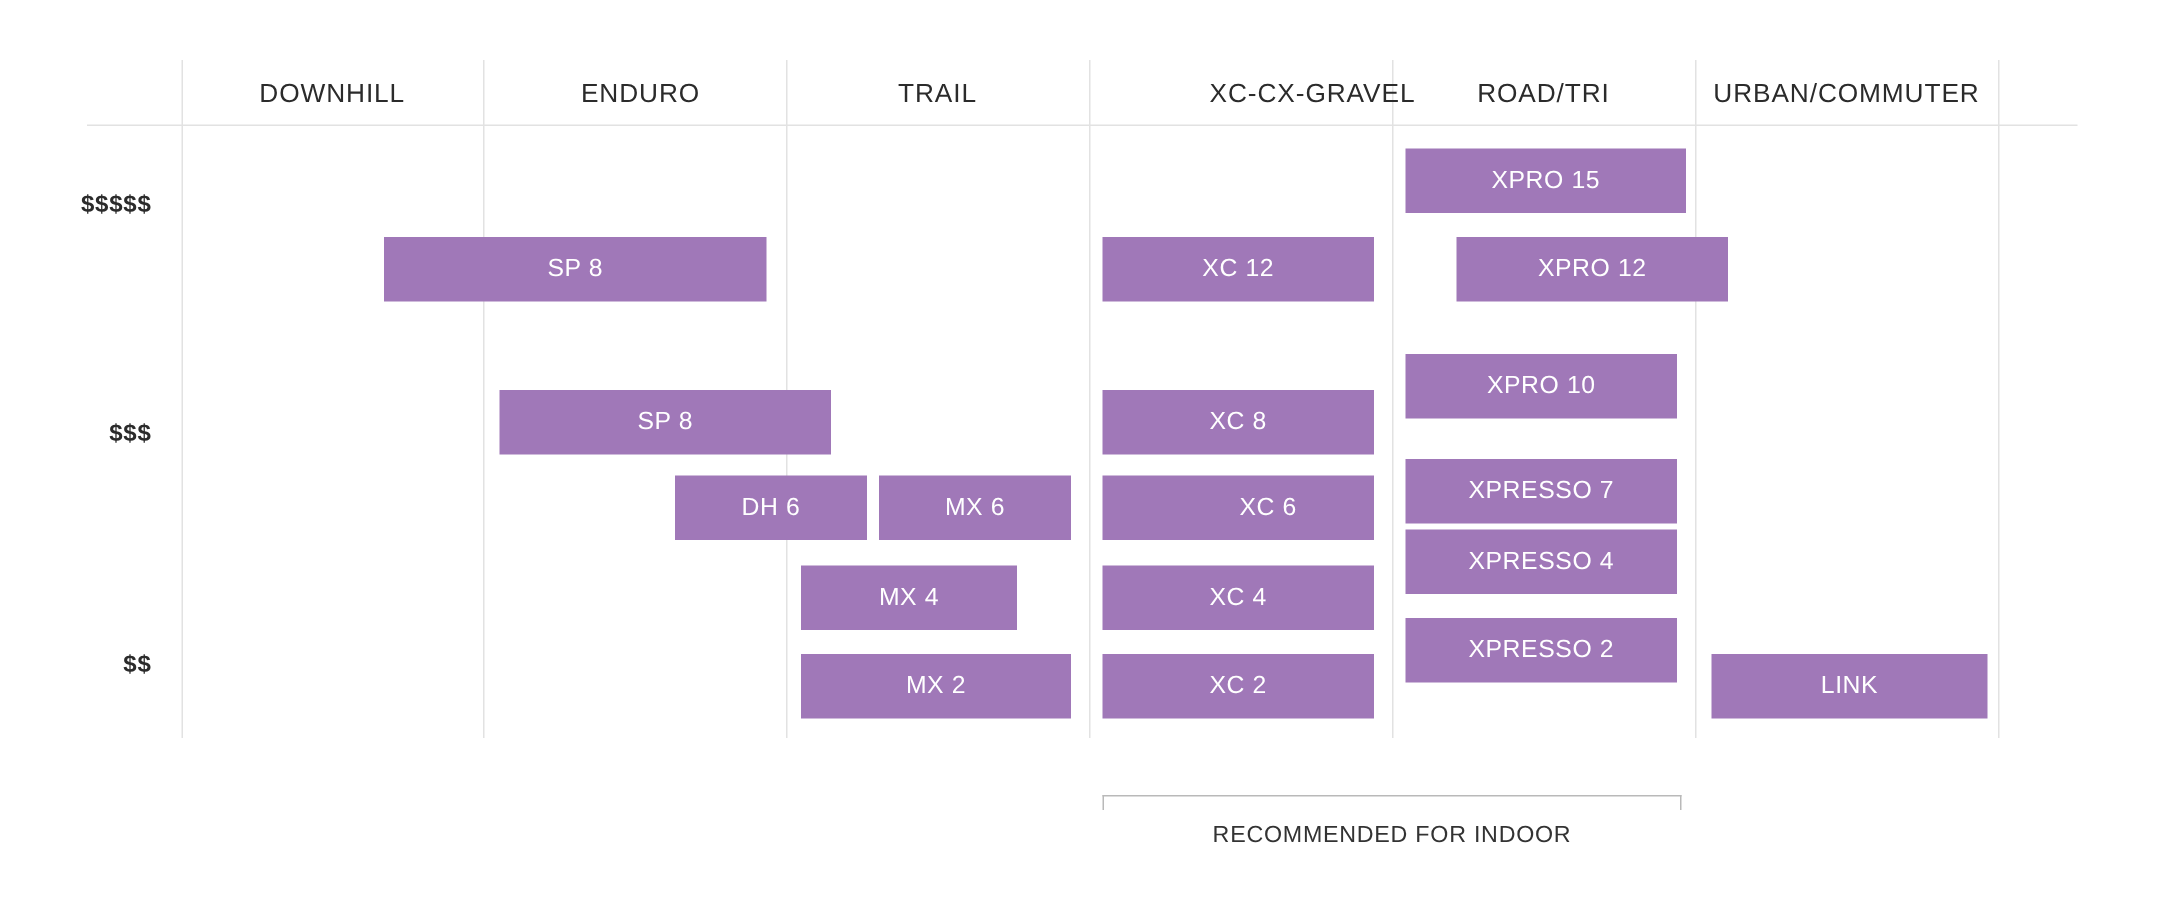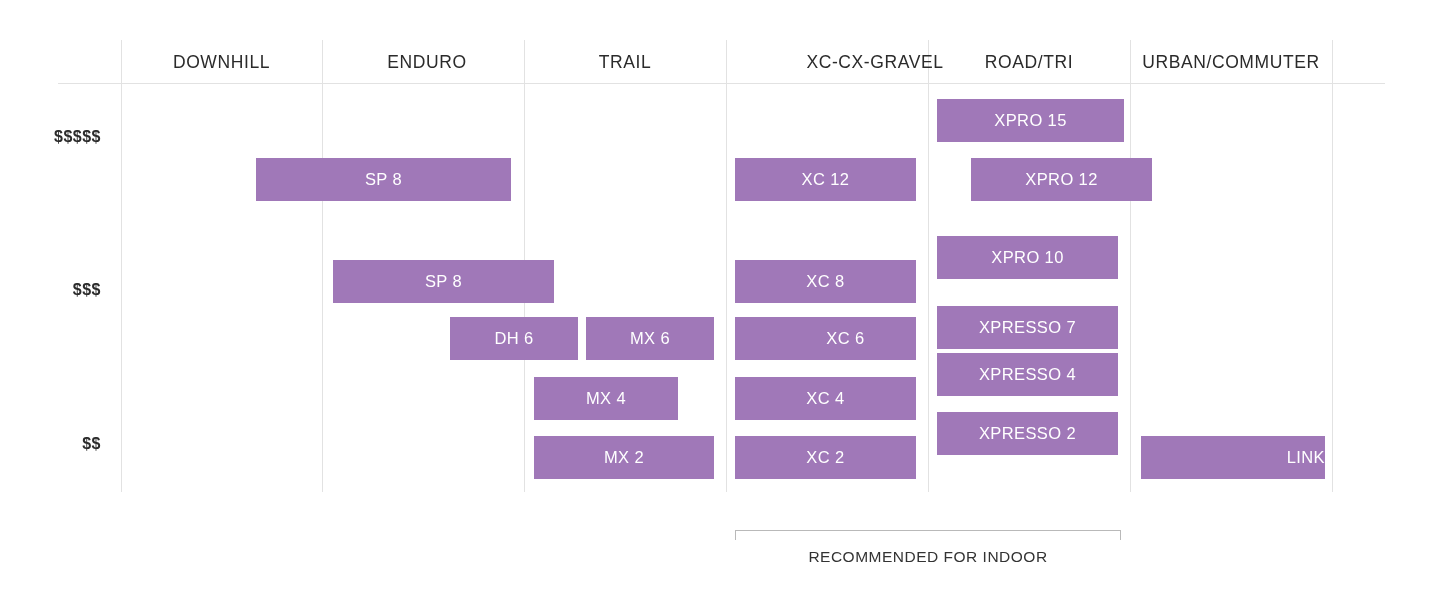"LINK" div.bar { justify-content: flex-end -> none }
